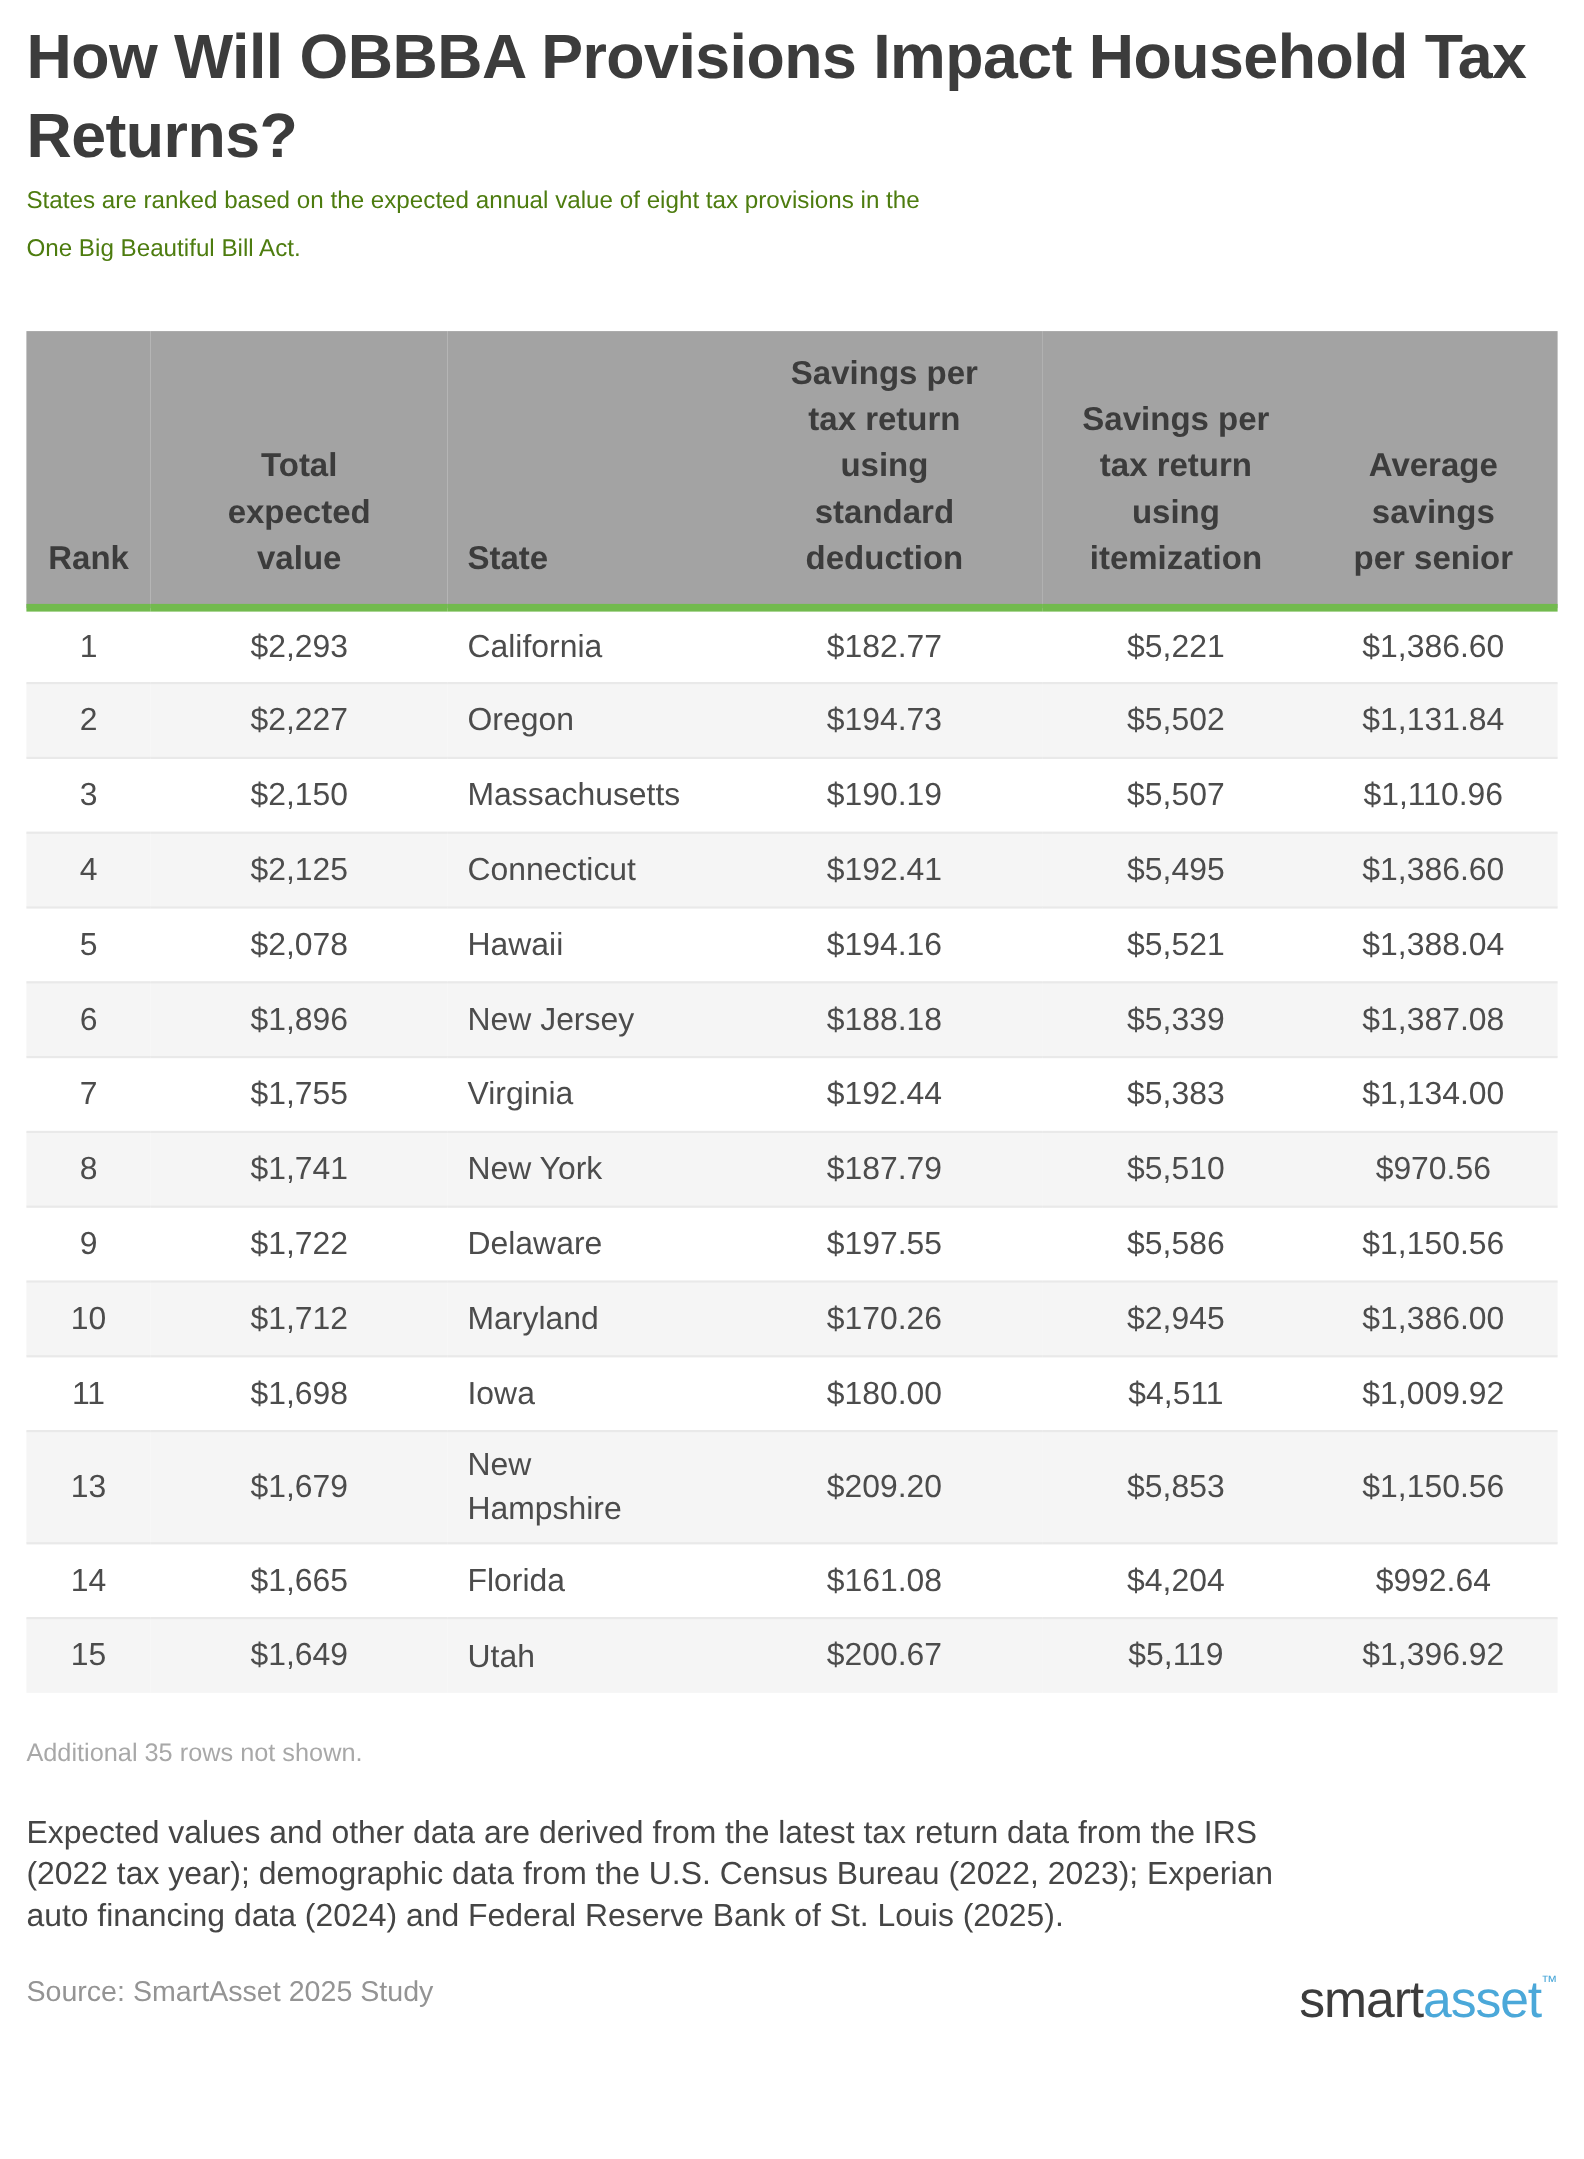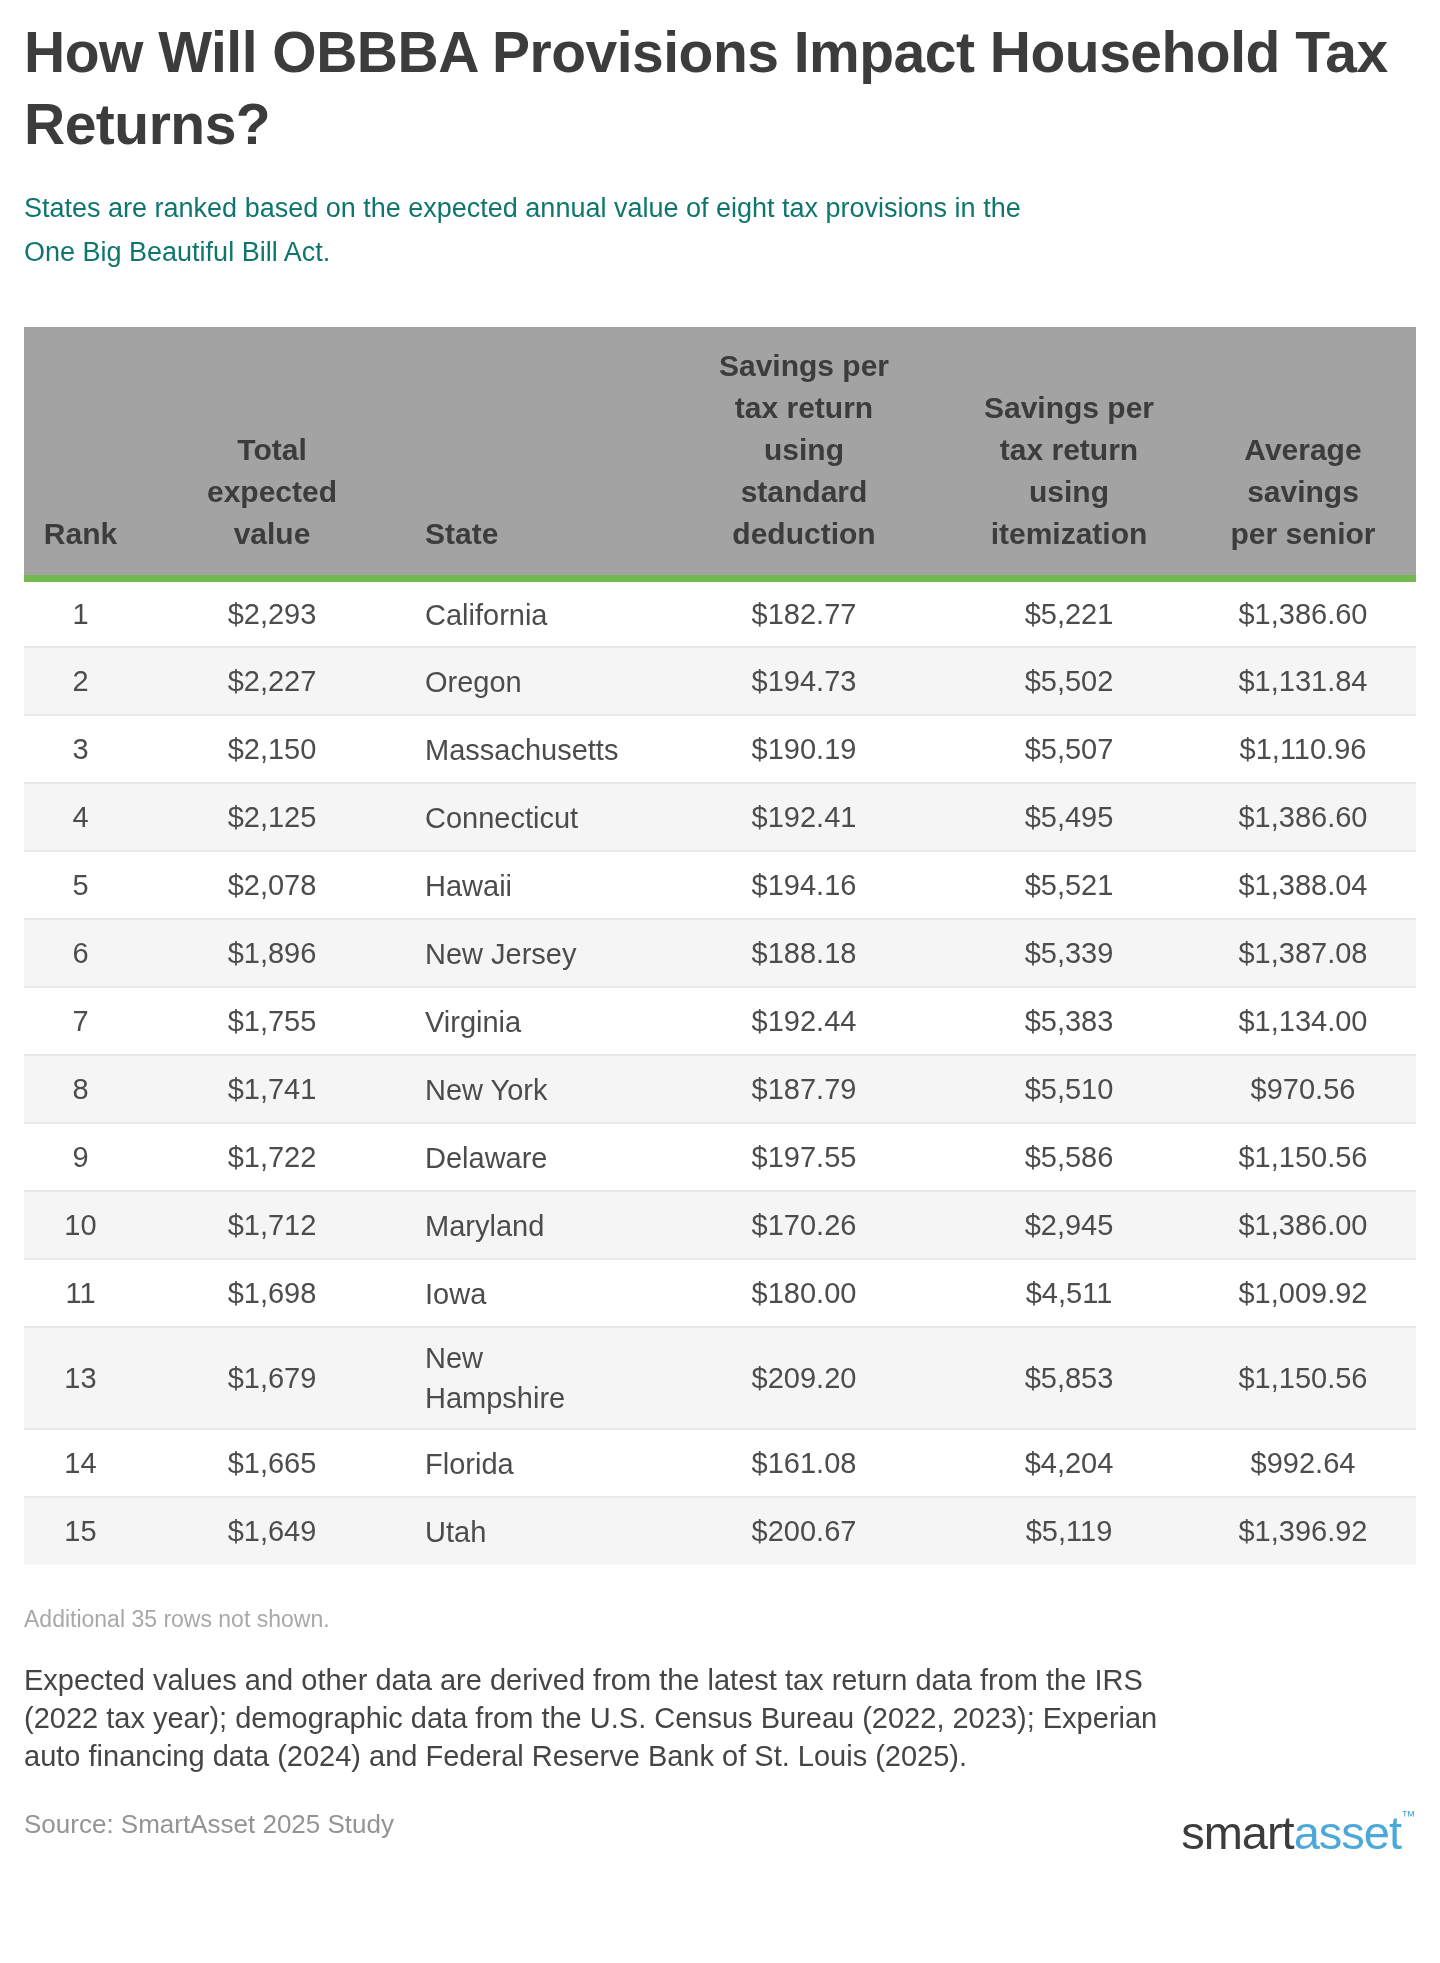"States are ranked based on" p.subtitle { color: #0f766e -> #4d7c0f; font-size: 27px -> 22px; margin-top: 26px -> none }
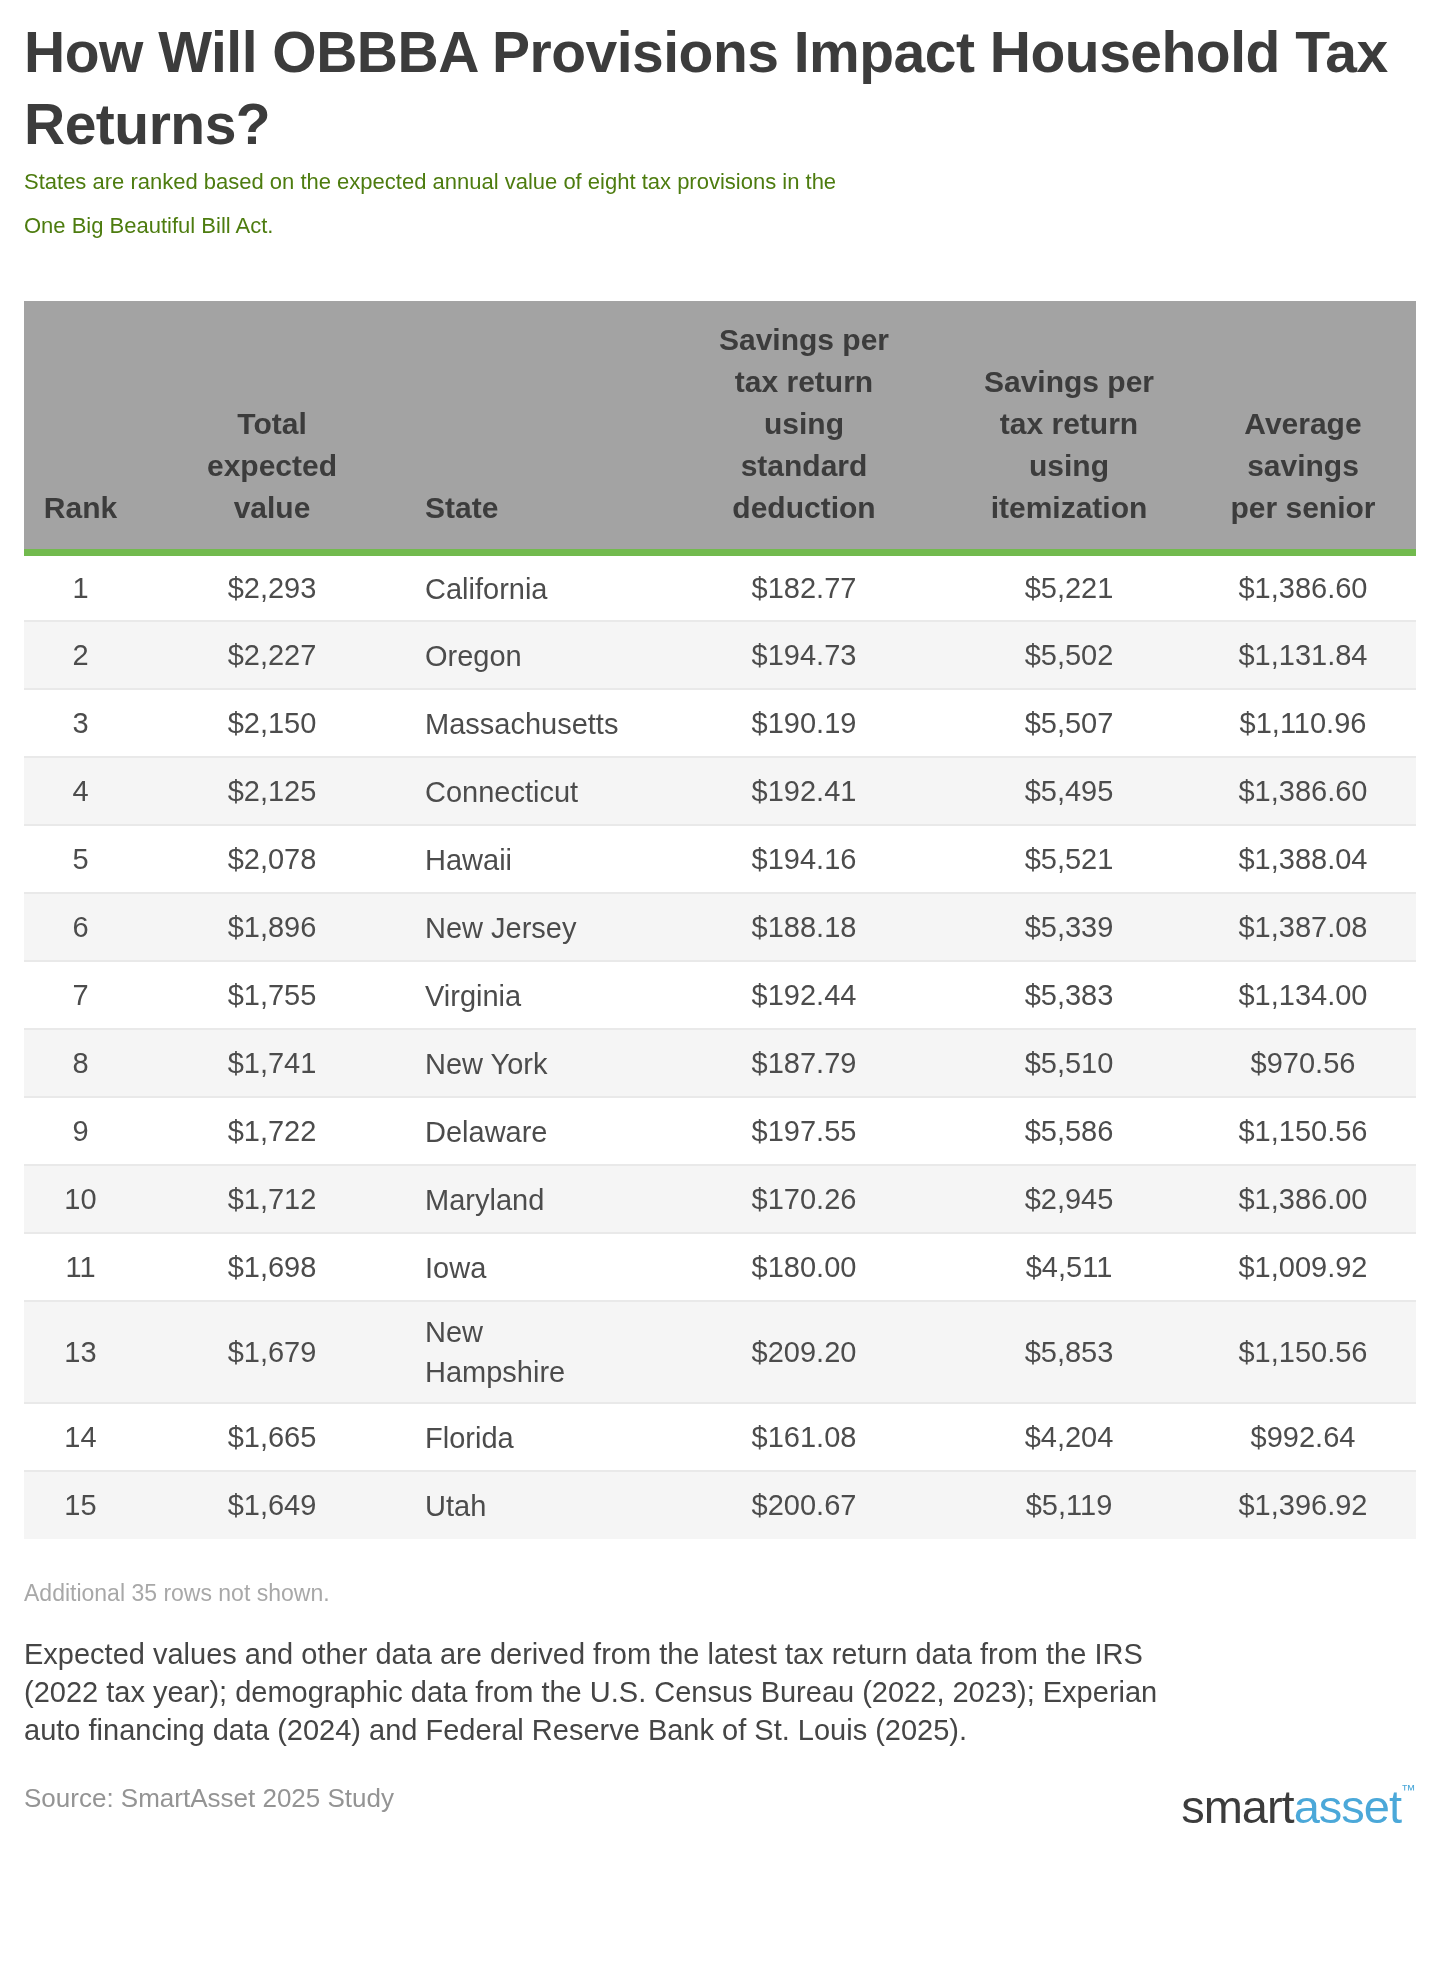"Expected values and other data" p.methodology { margin-top: 24px -> 36px }
